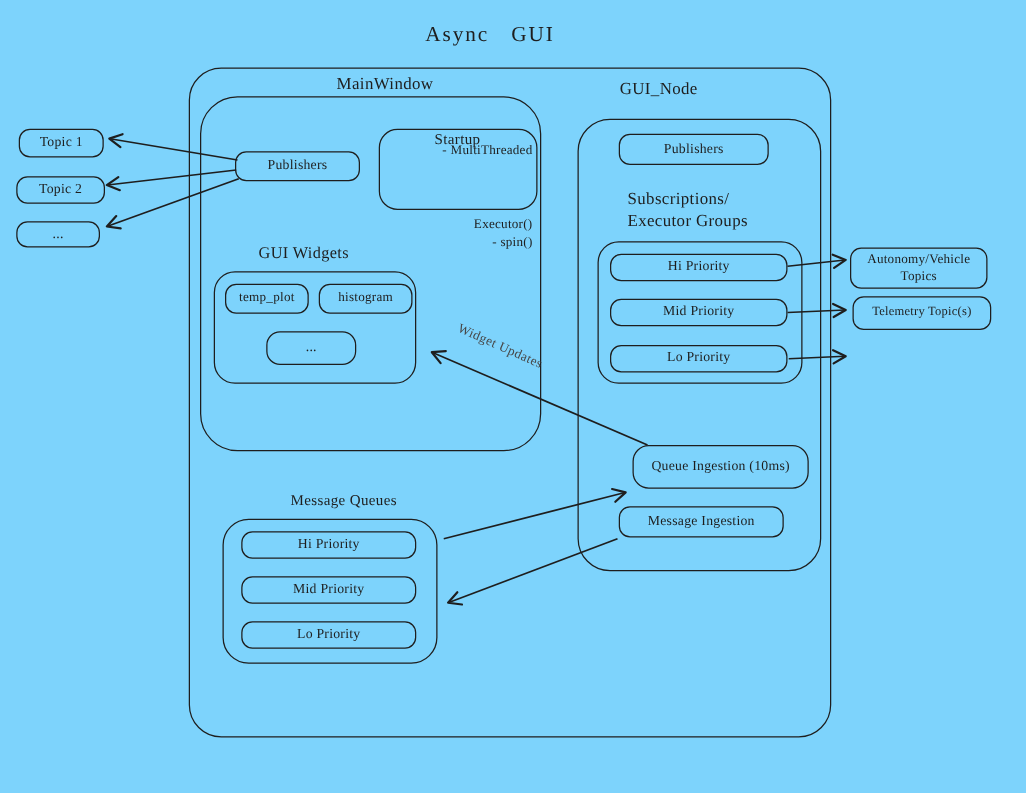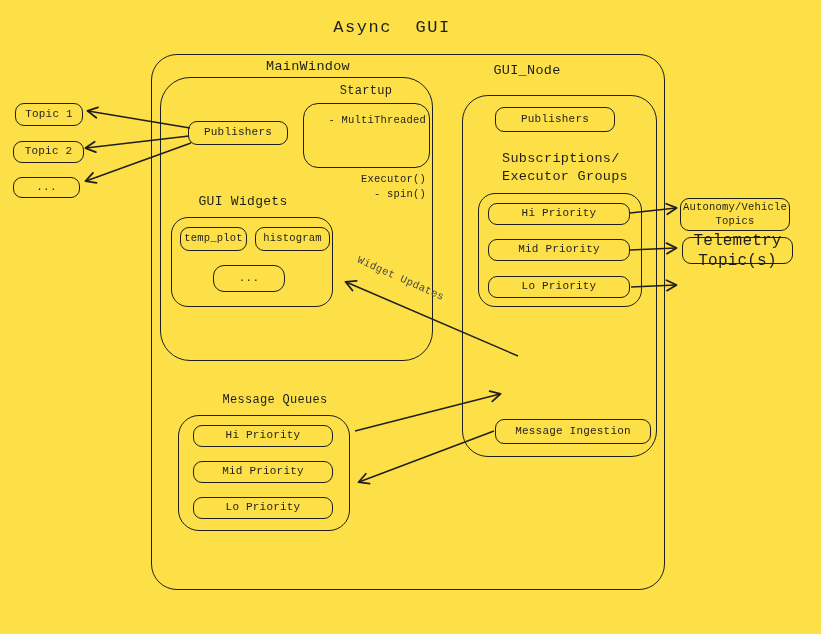"Async GUI" #canvas { background: #fde047 -> #7dd3fc; font-family: Liberation Mono, monospace -> Liberation Serif, serif }
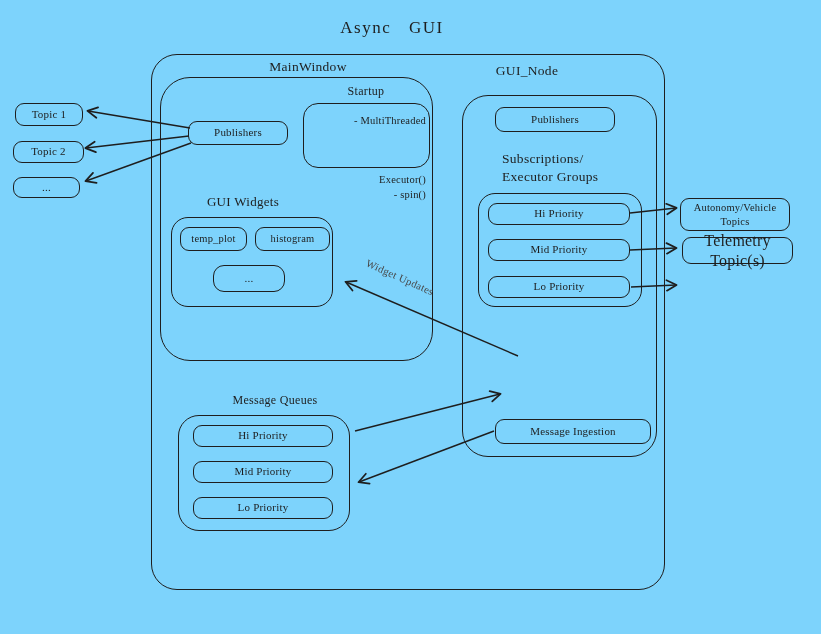"Startup" div.lbl { top: 84px -> 104px }
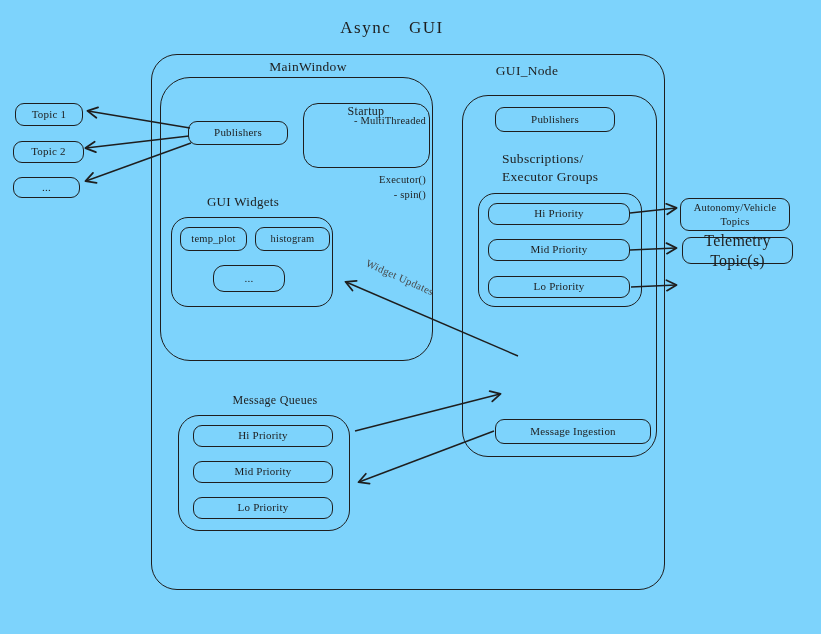"Telemetry Topic(s)" div.box { font-size: 16px -> 10px }
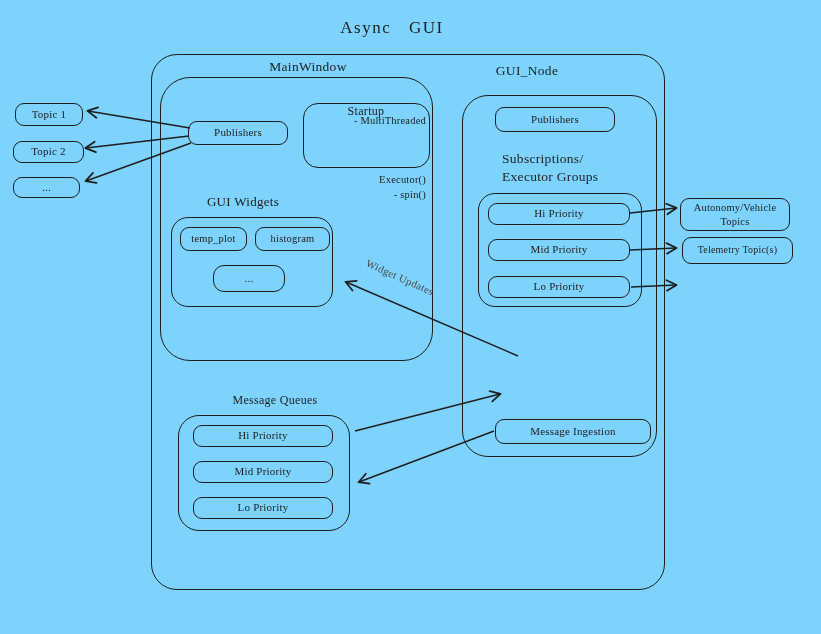"Queue Ingestion (10ms)" div.box { html: none -> <div> <span>Queue Ingestion (10ms)</span> </div> }
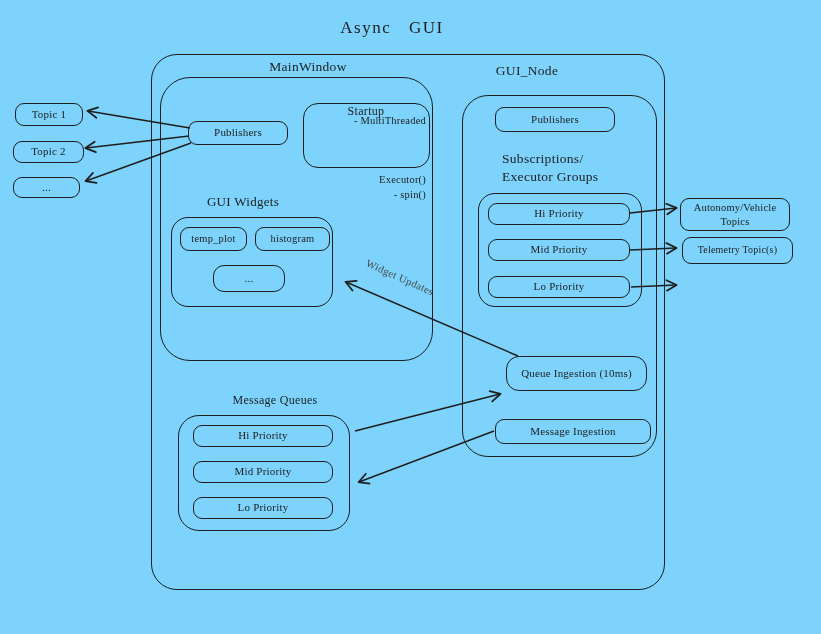"Message Ingestion" div.box { top: 419px -> 405px; width: 156px -> 132px }
